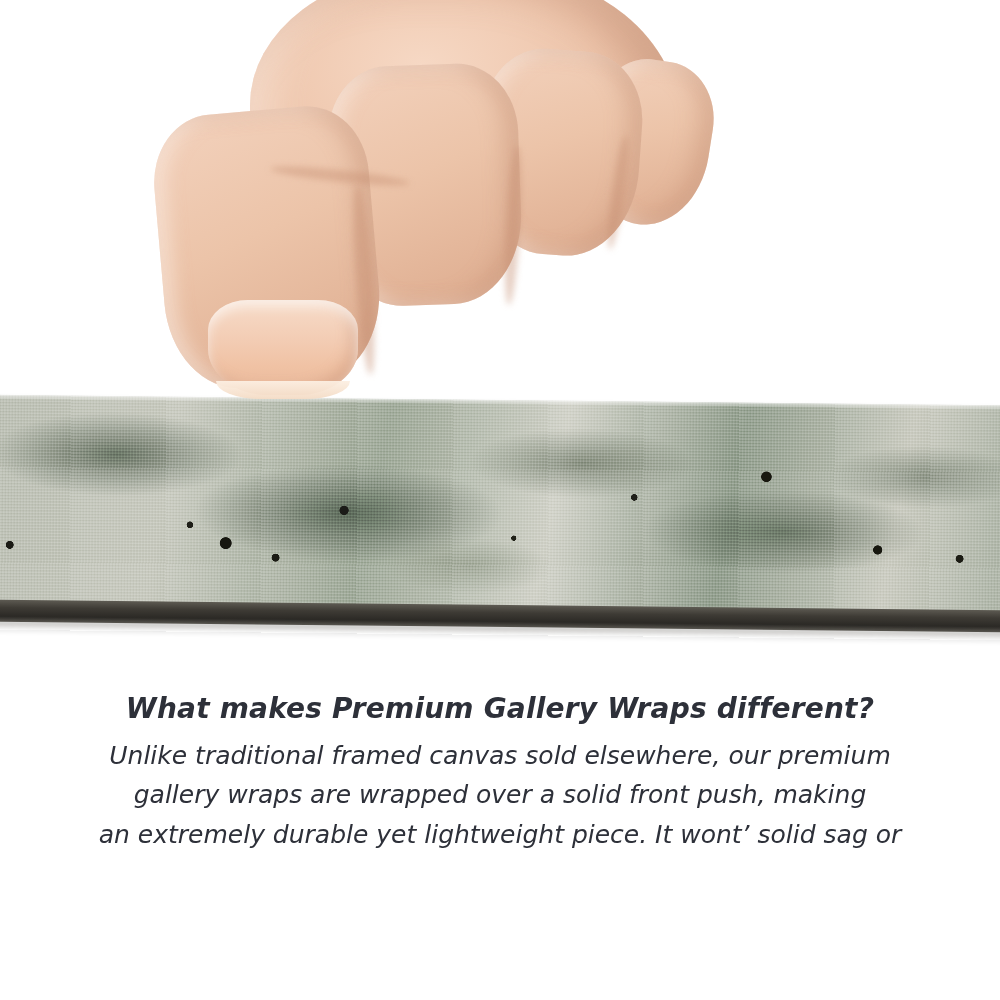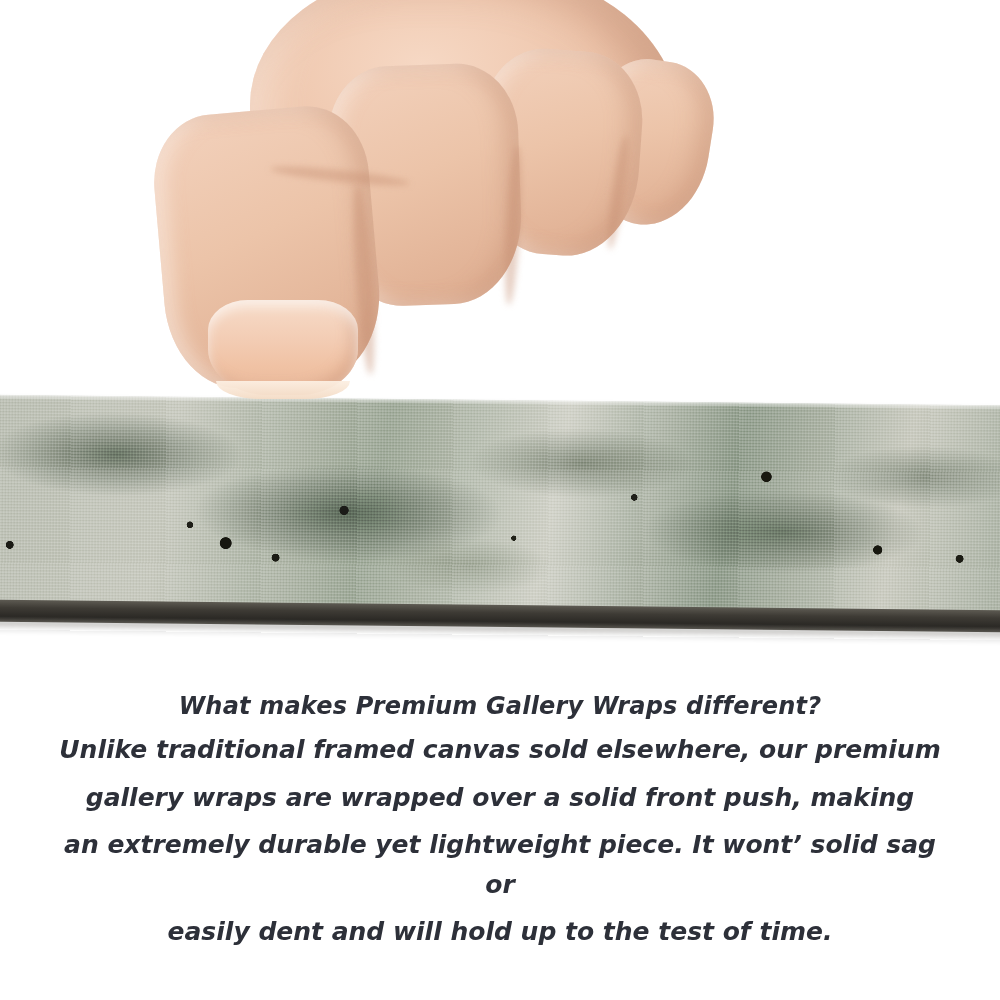"What makes Premium Gallery Wraps" .caption-heading { font-size: 24px -> 28px }
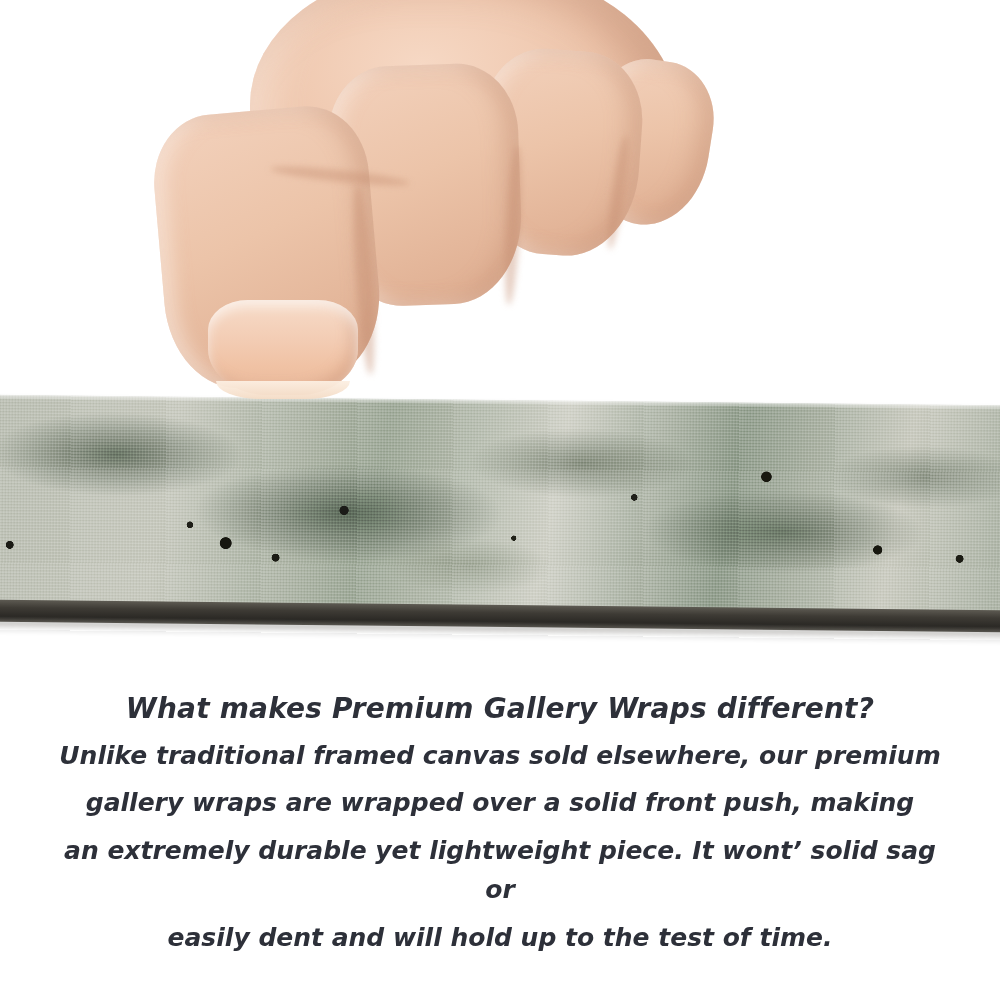"Unlike traditional framed canvas sold" .caption-line { font-weight: 700 -> 400; margin: 8px -> 0 }
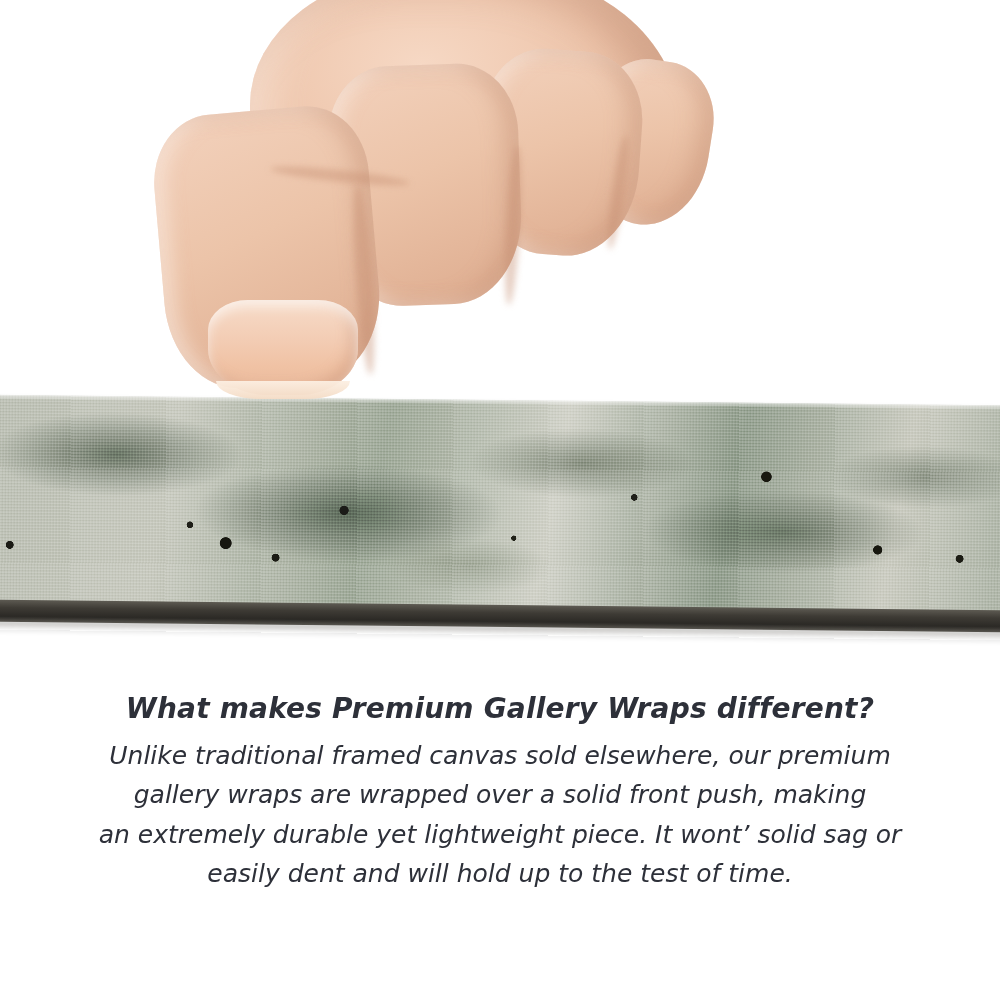"easily dent and will hold" p.caption-line { html: <p>easily dent and will hold up to the test of time.</p> -> none }
